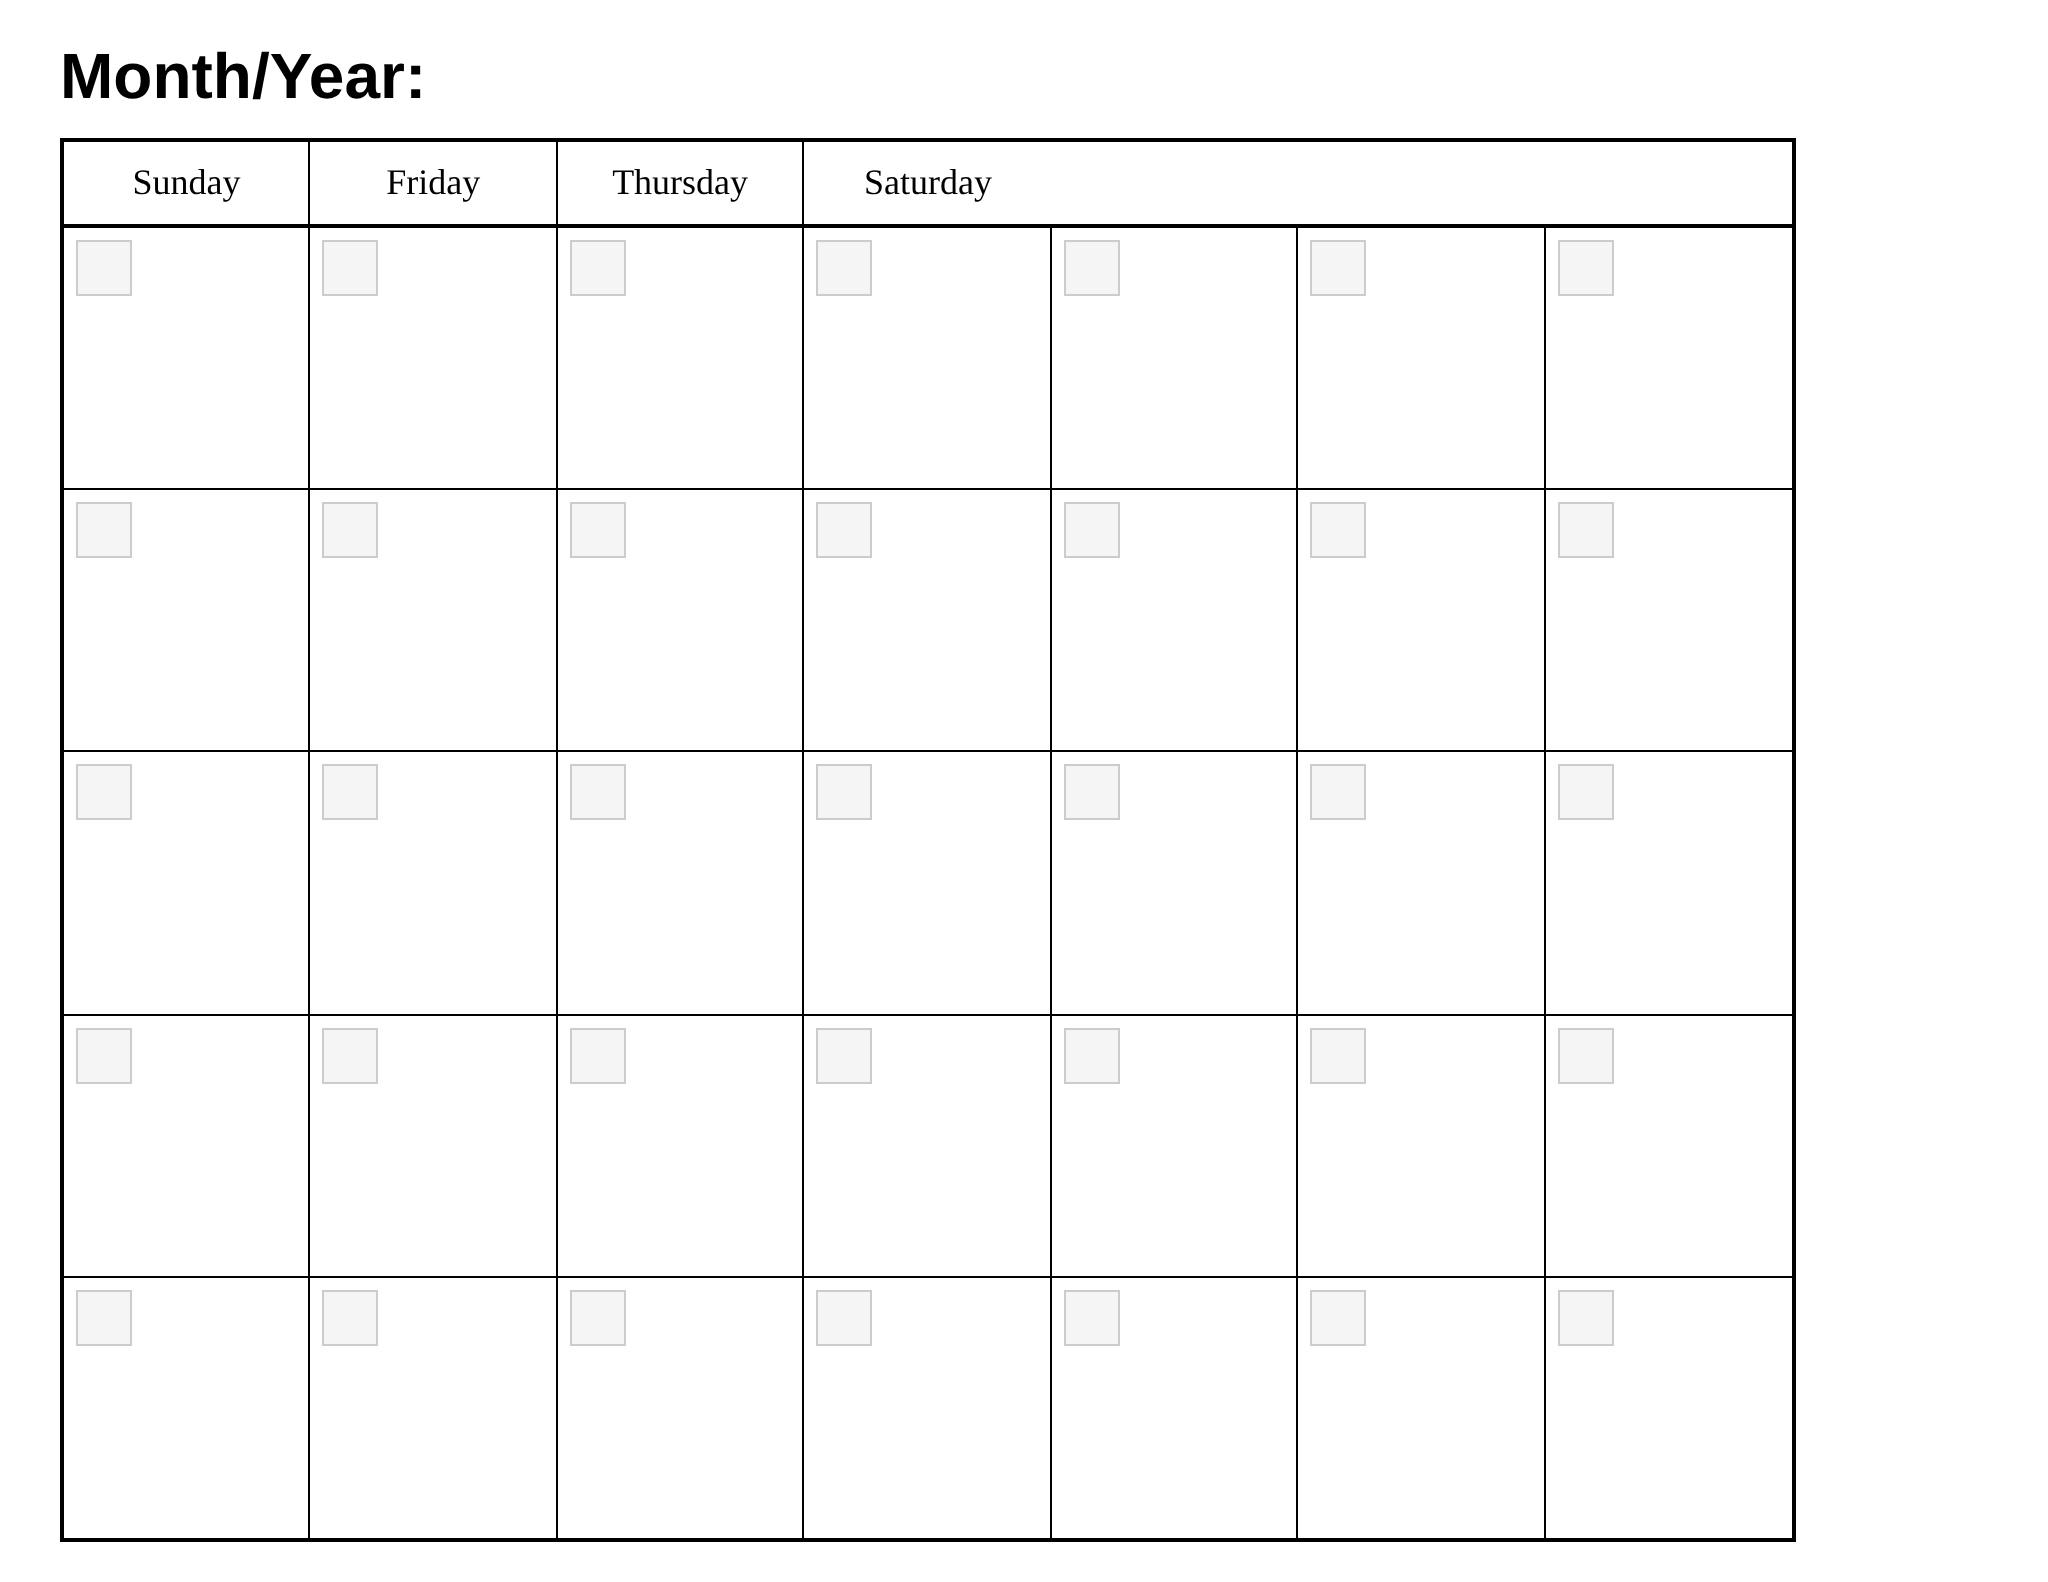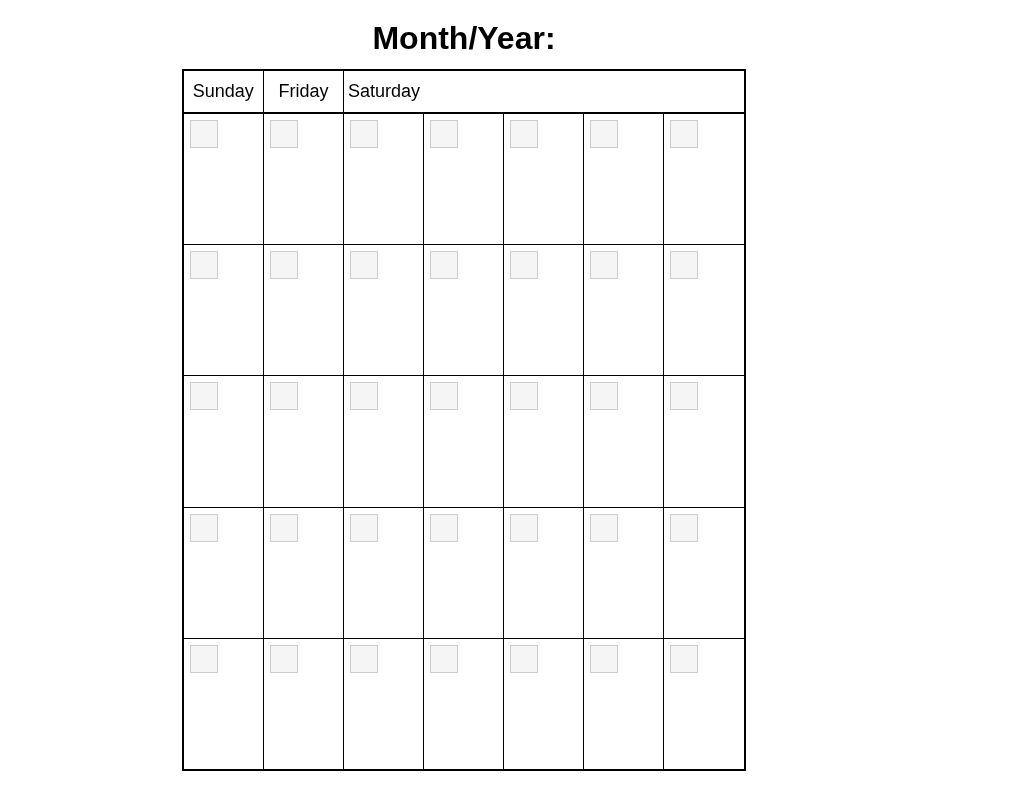"Month/Year:" .page { align-items: center -> none }
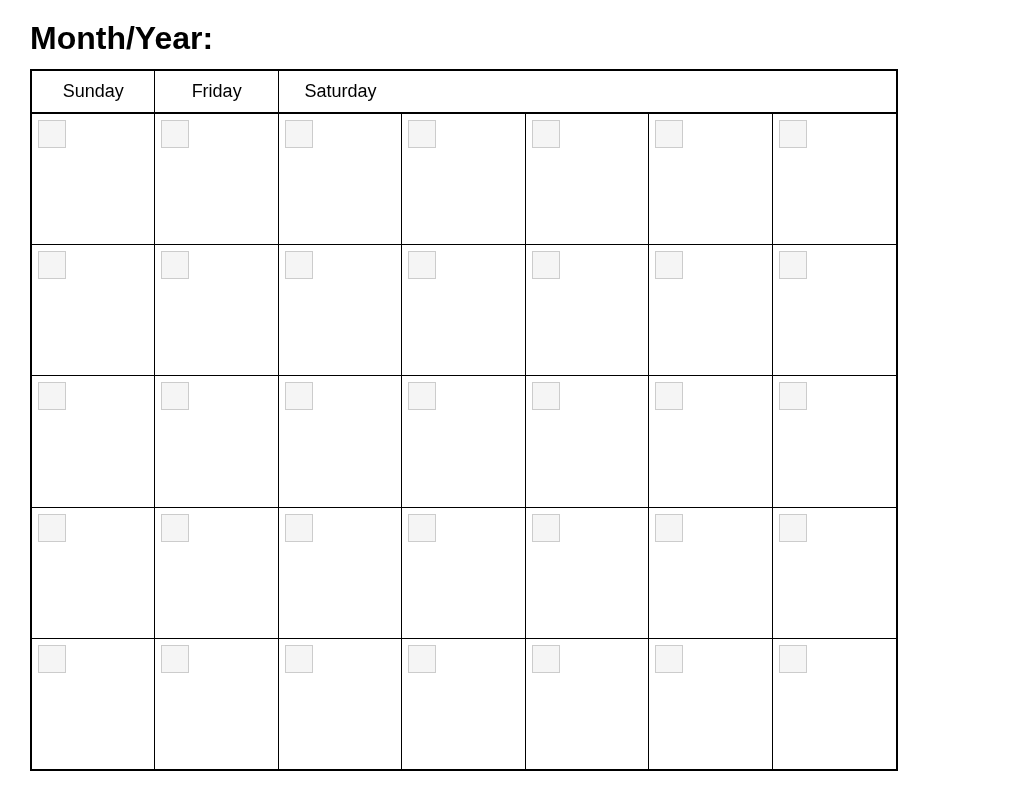"Sunday" .calendar-header { font-family: none -> Liberation Serif, serif }
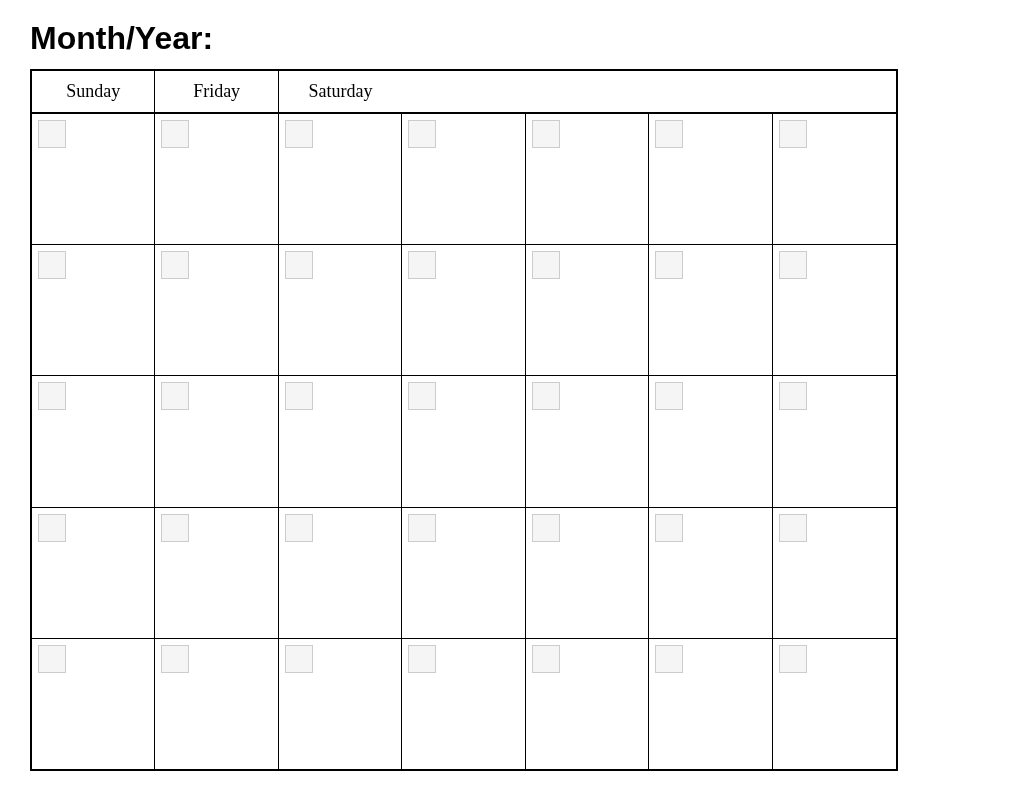"Thursday" div.day-header { html: none -> <div>Thursday</div> }
